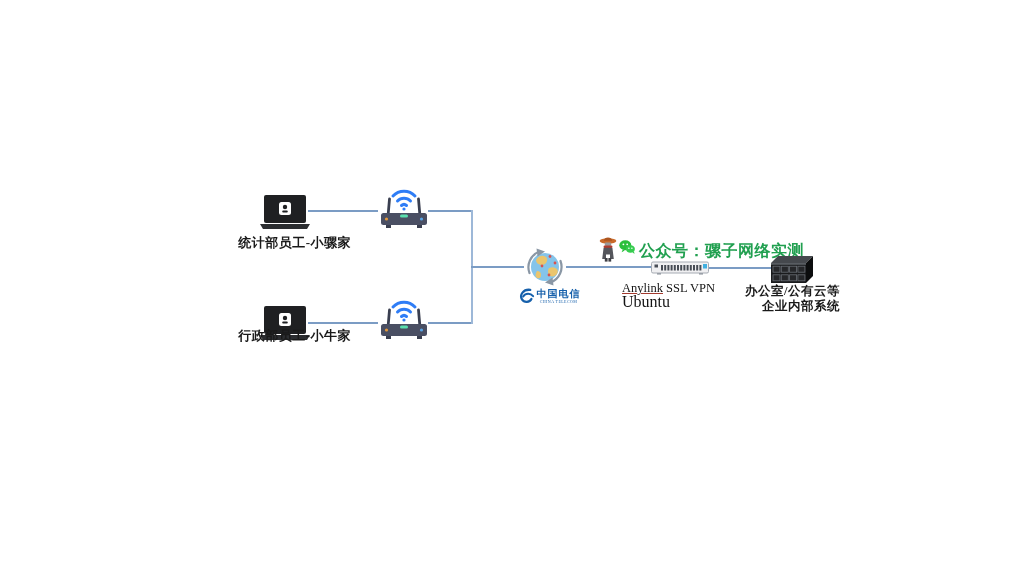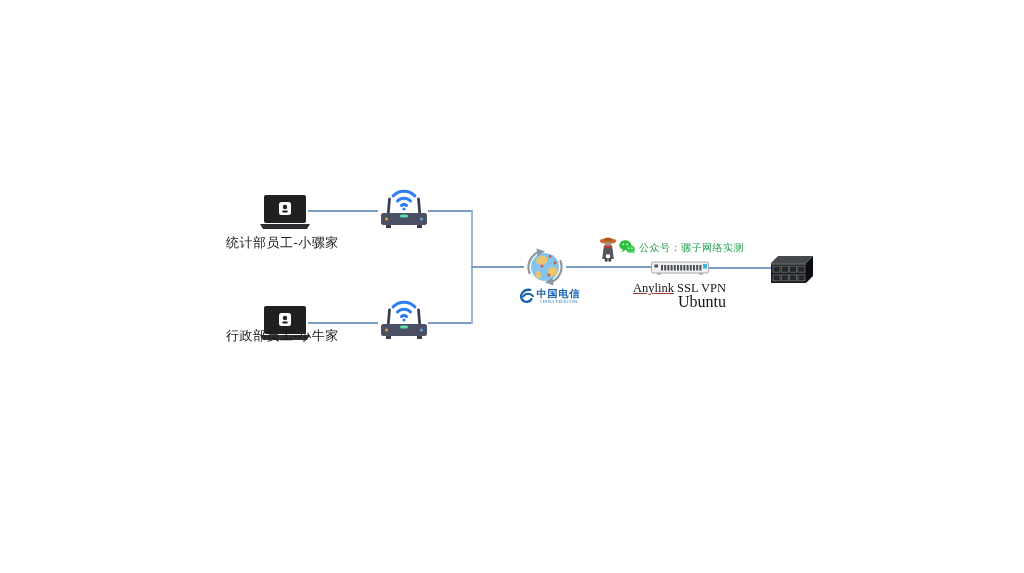"统计部员工-小骡家" .cn-label { font-weight: normal -> bold; text-align: left -> right }
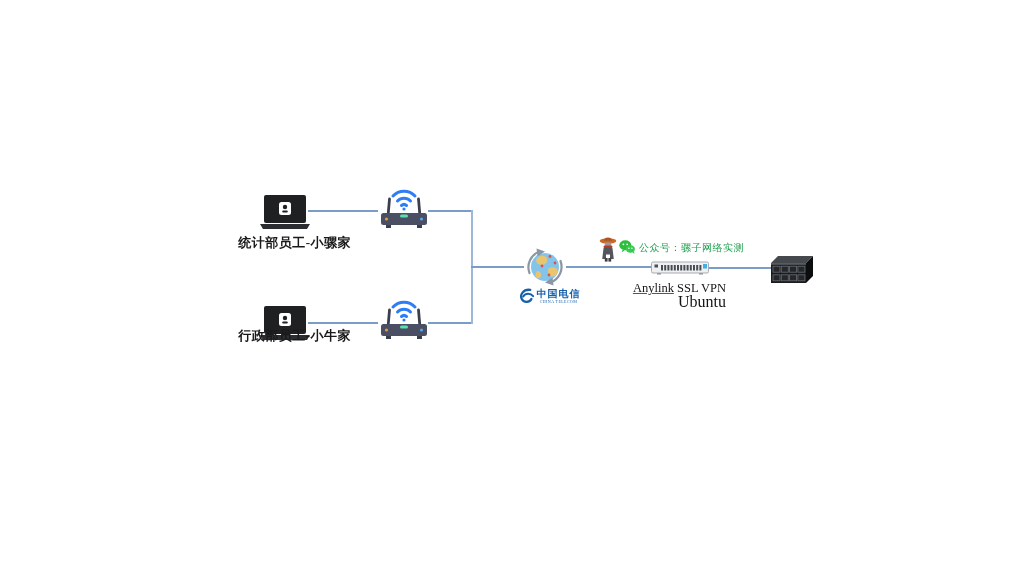"公众号：骡子网络实测" .wx-text { font-size: 10px -> 16px; font-weight: normal -> bold }
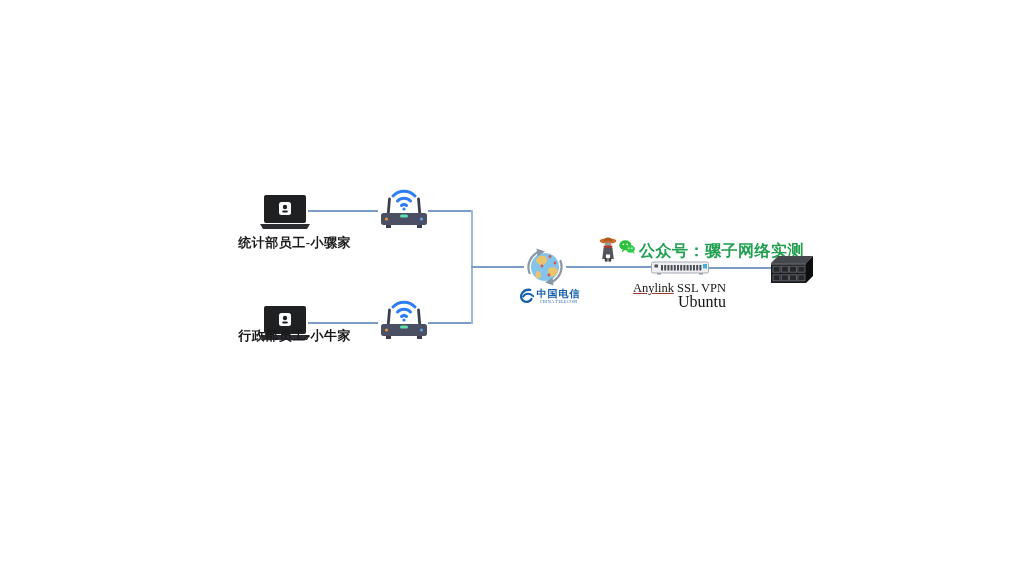"Anylink SSL VPN" .vpn-label { text-align: right -> left }
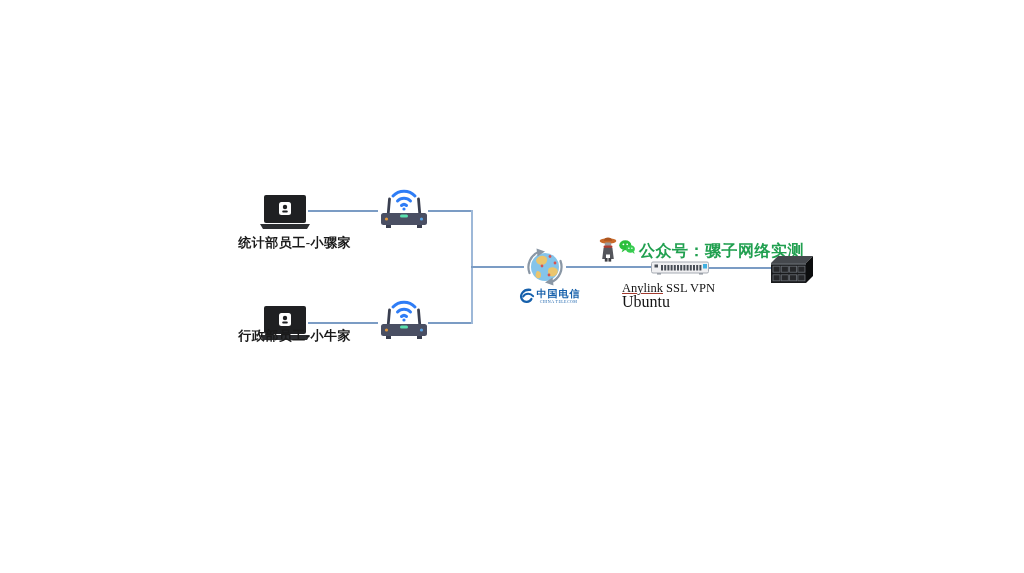"办公室/公有云等" div.cn-label { html: none -> <div> <div>办公室/公有云等</div> <div>企业内部系统</div> </div> }
